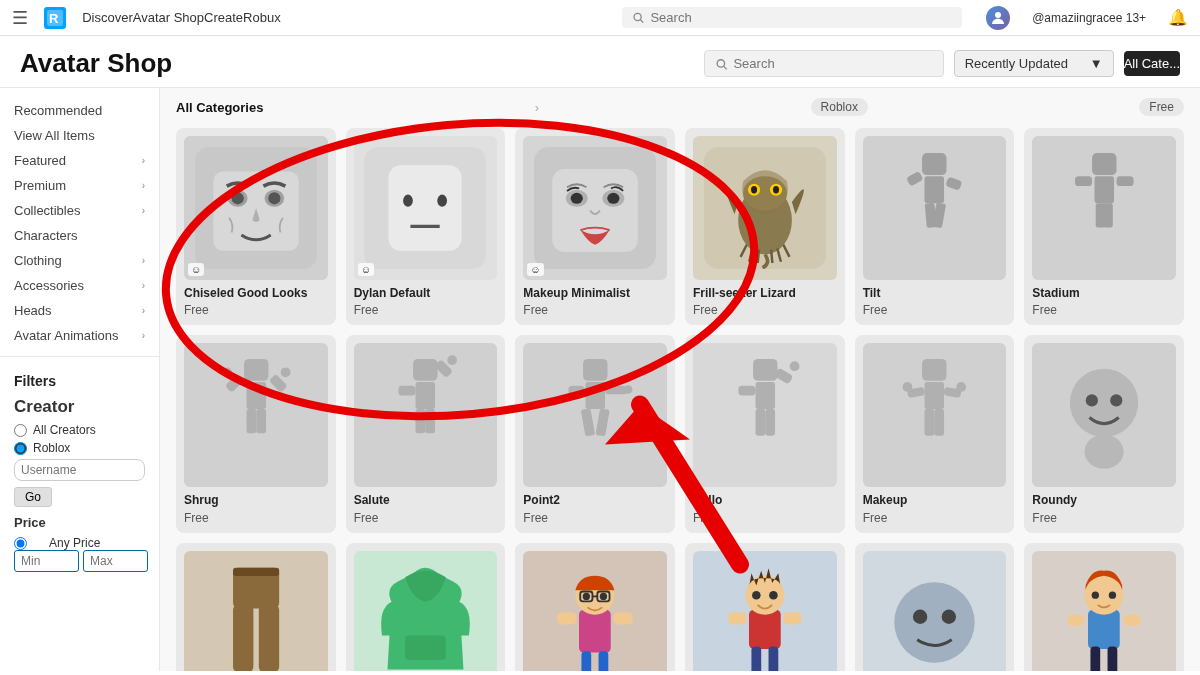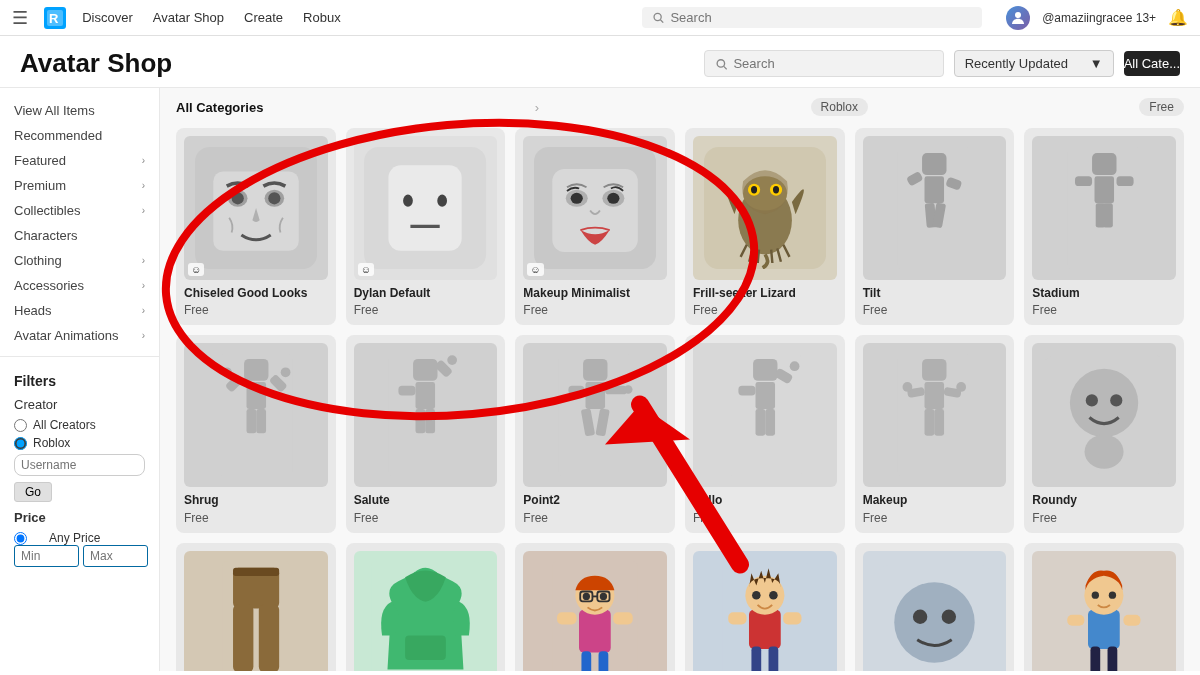"Discover" .nav-links { gap: 20px -> none }
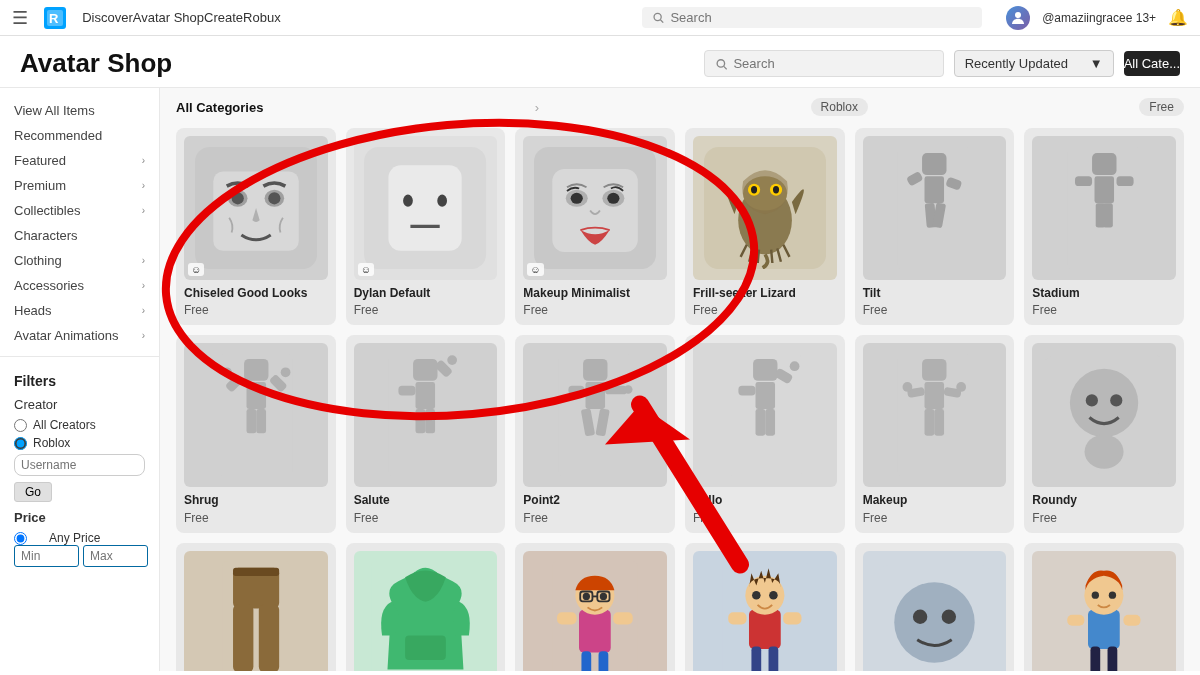"@amaziingracee 13+" .nav-user { gap: 12px -> 22px }
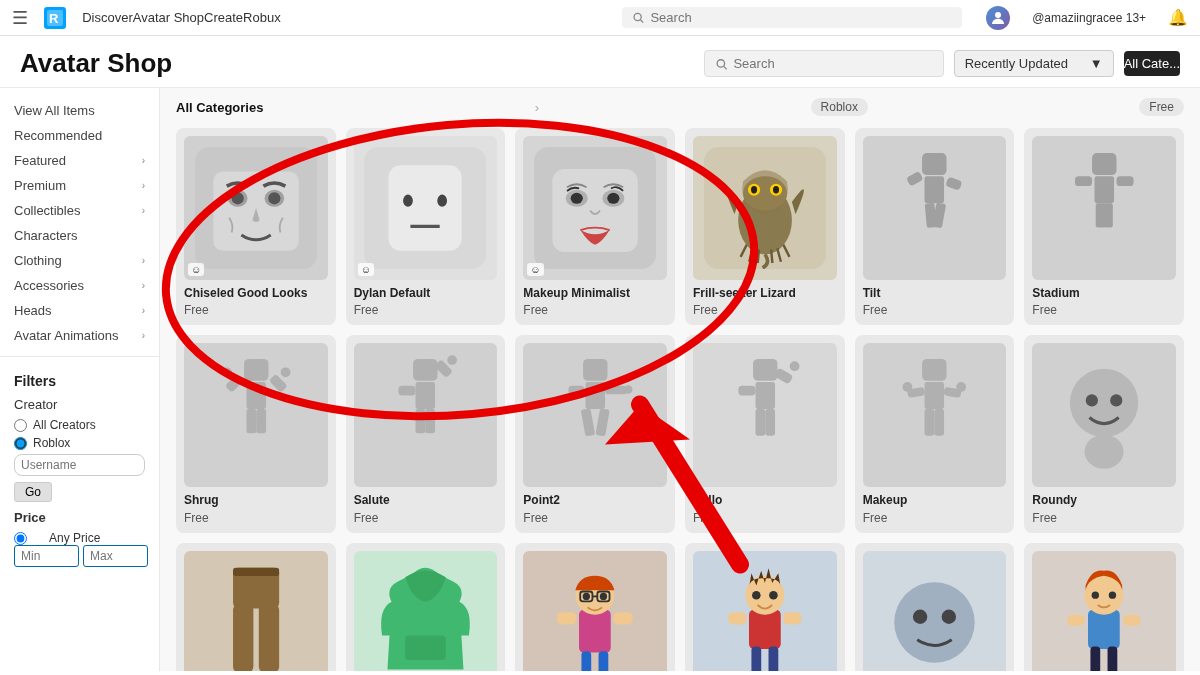"View All Items" div.sidebar-item { order: before "Recommended" -> after "Recommended" }
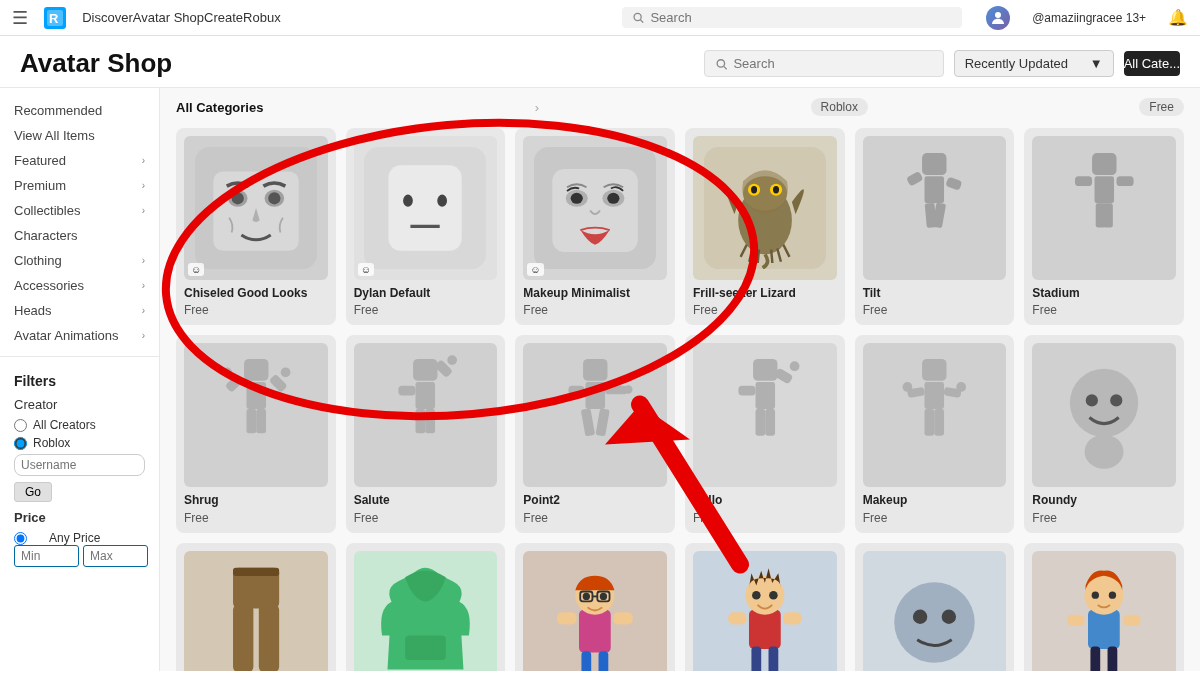"Creator" .filter-sub { font-size: 13px -> 17px; font-weight: 400 -> 700 }
